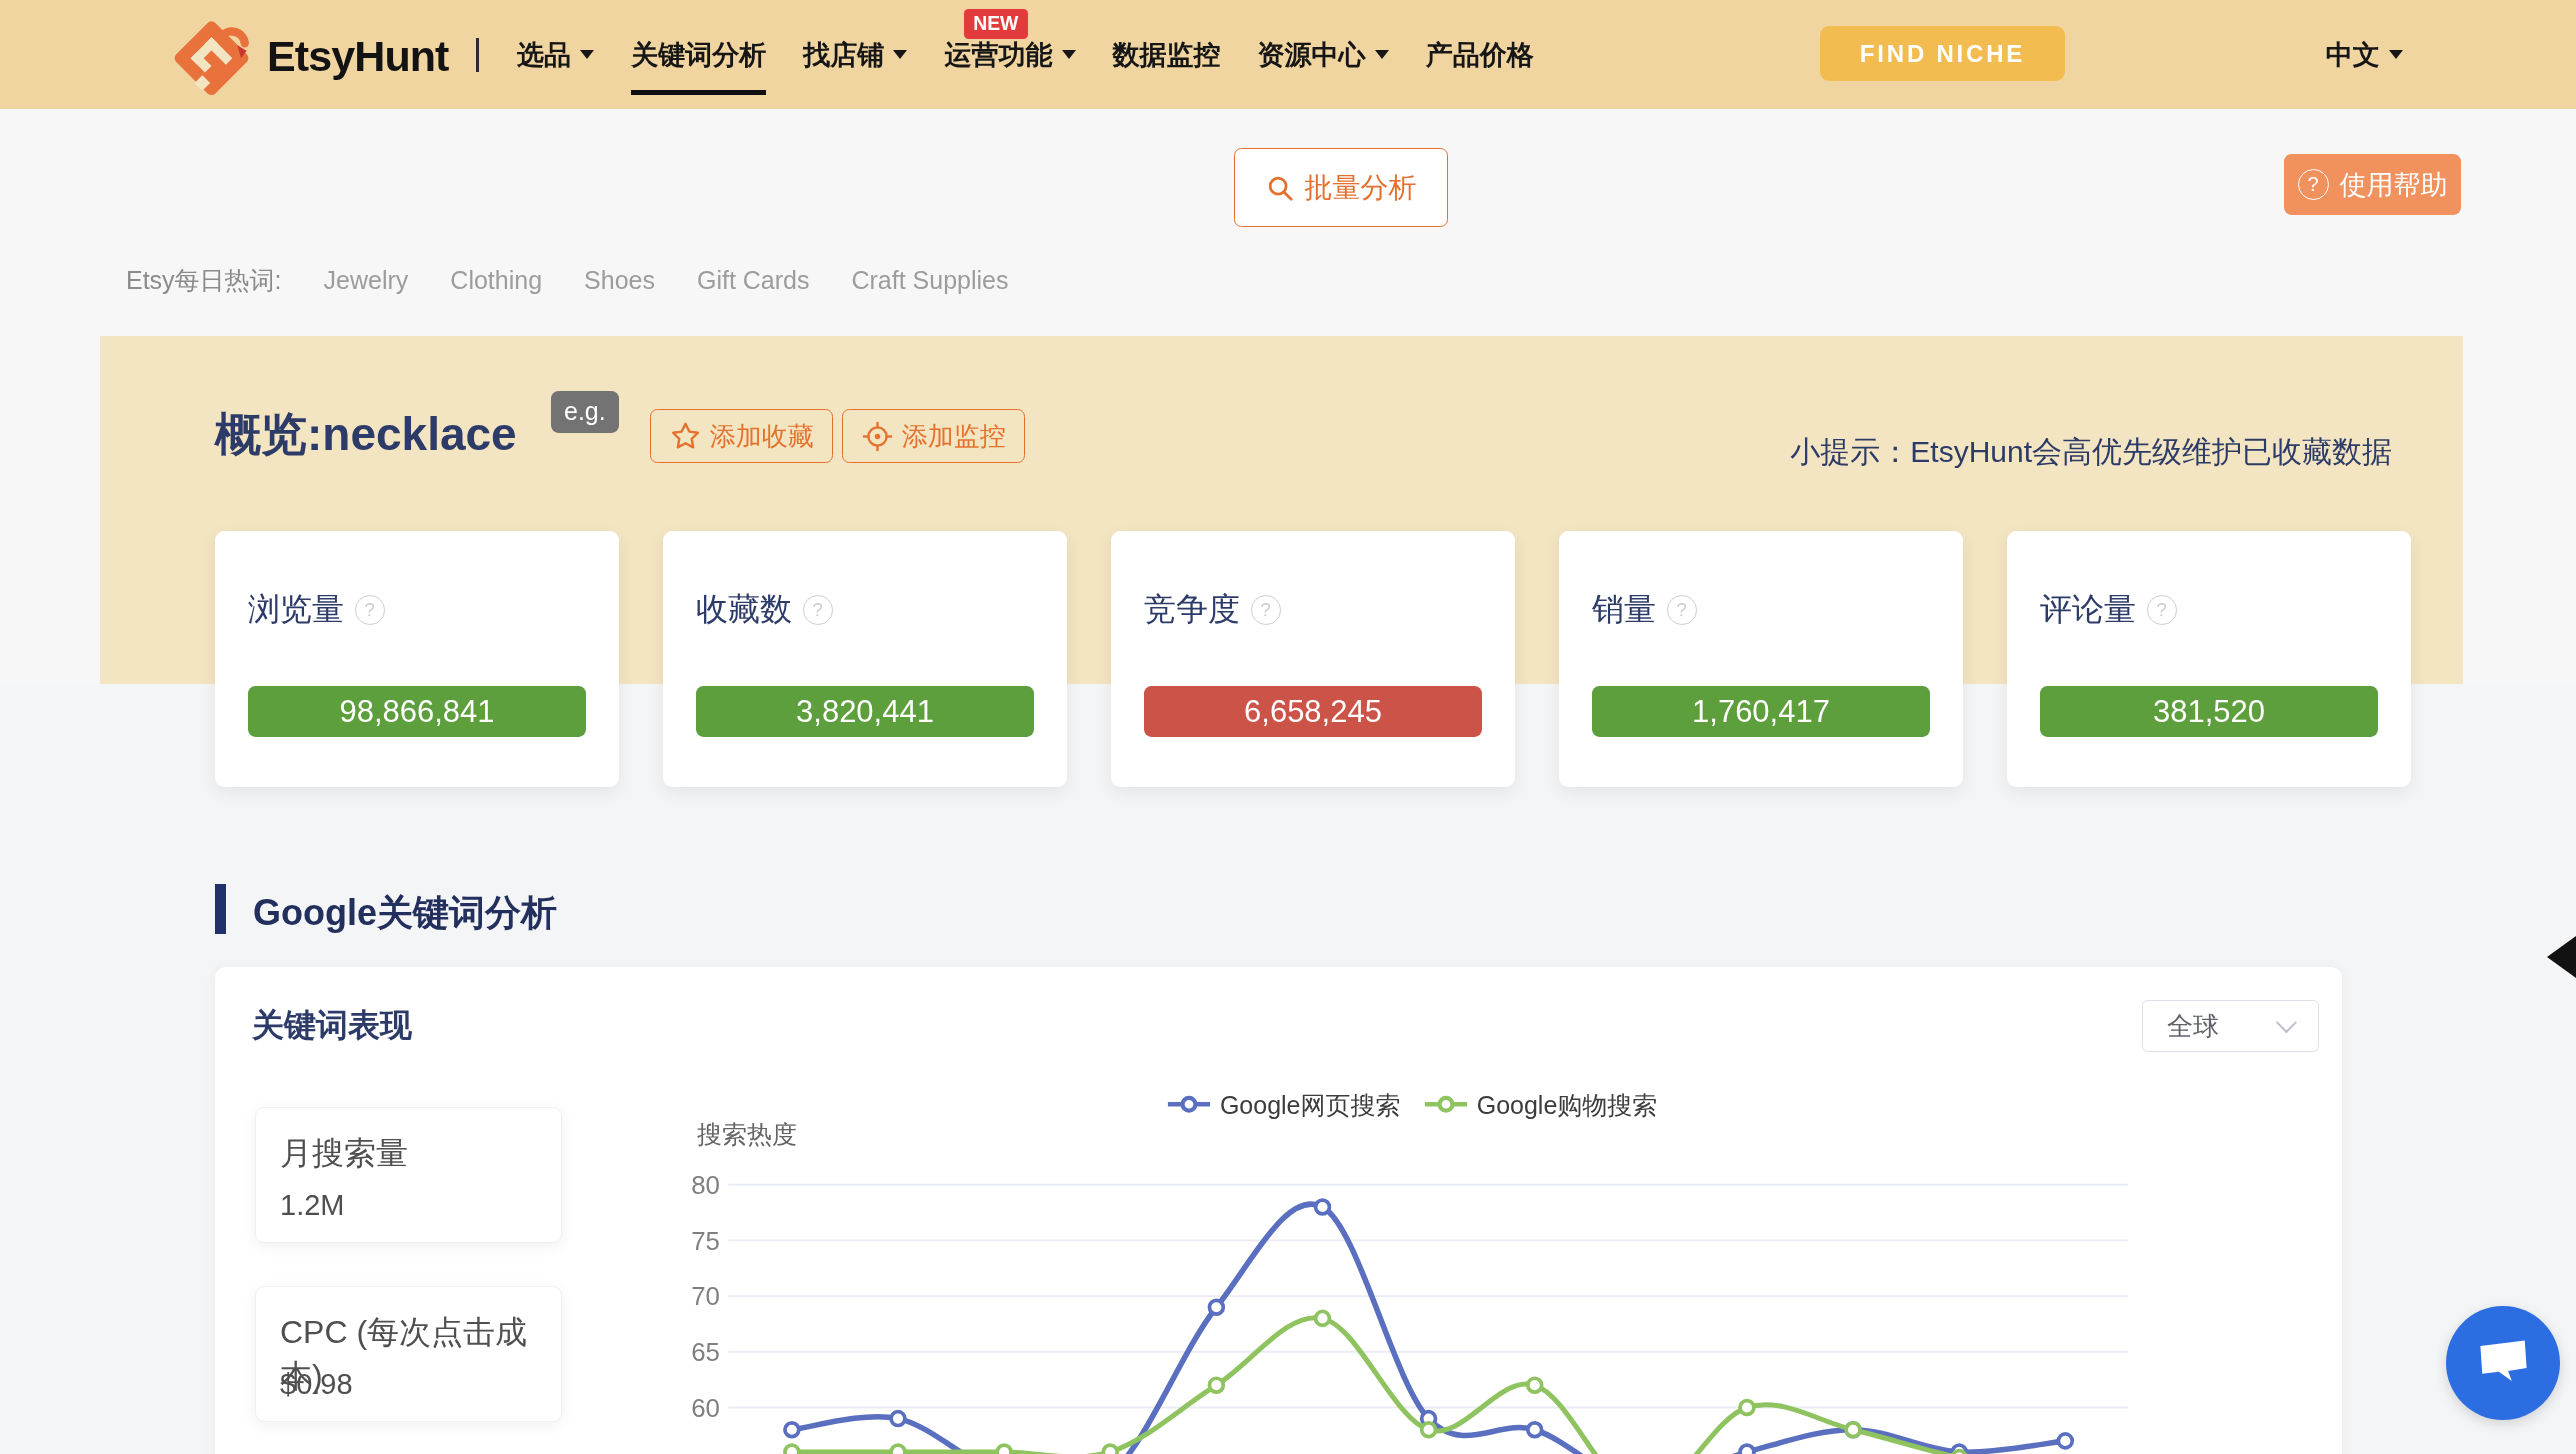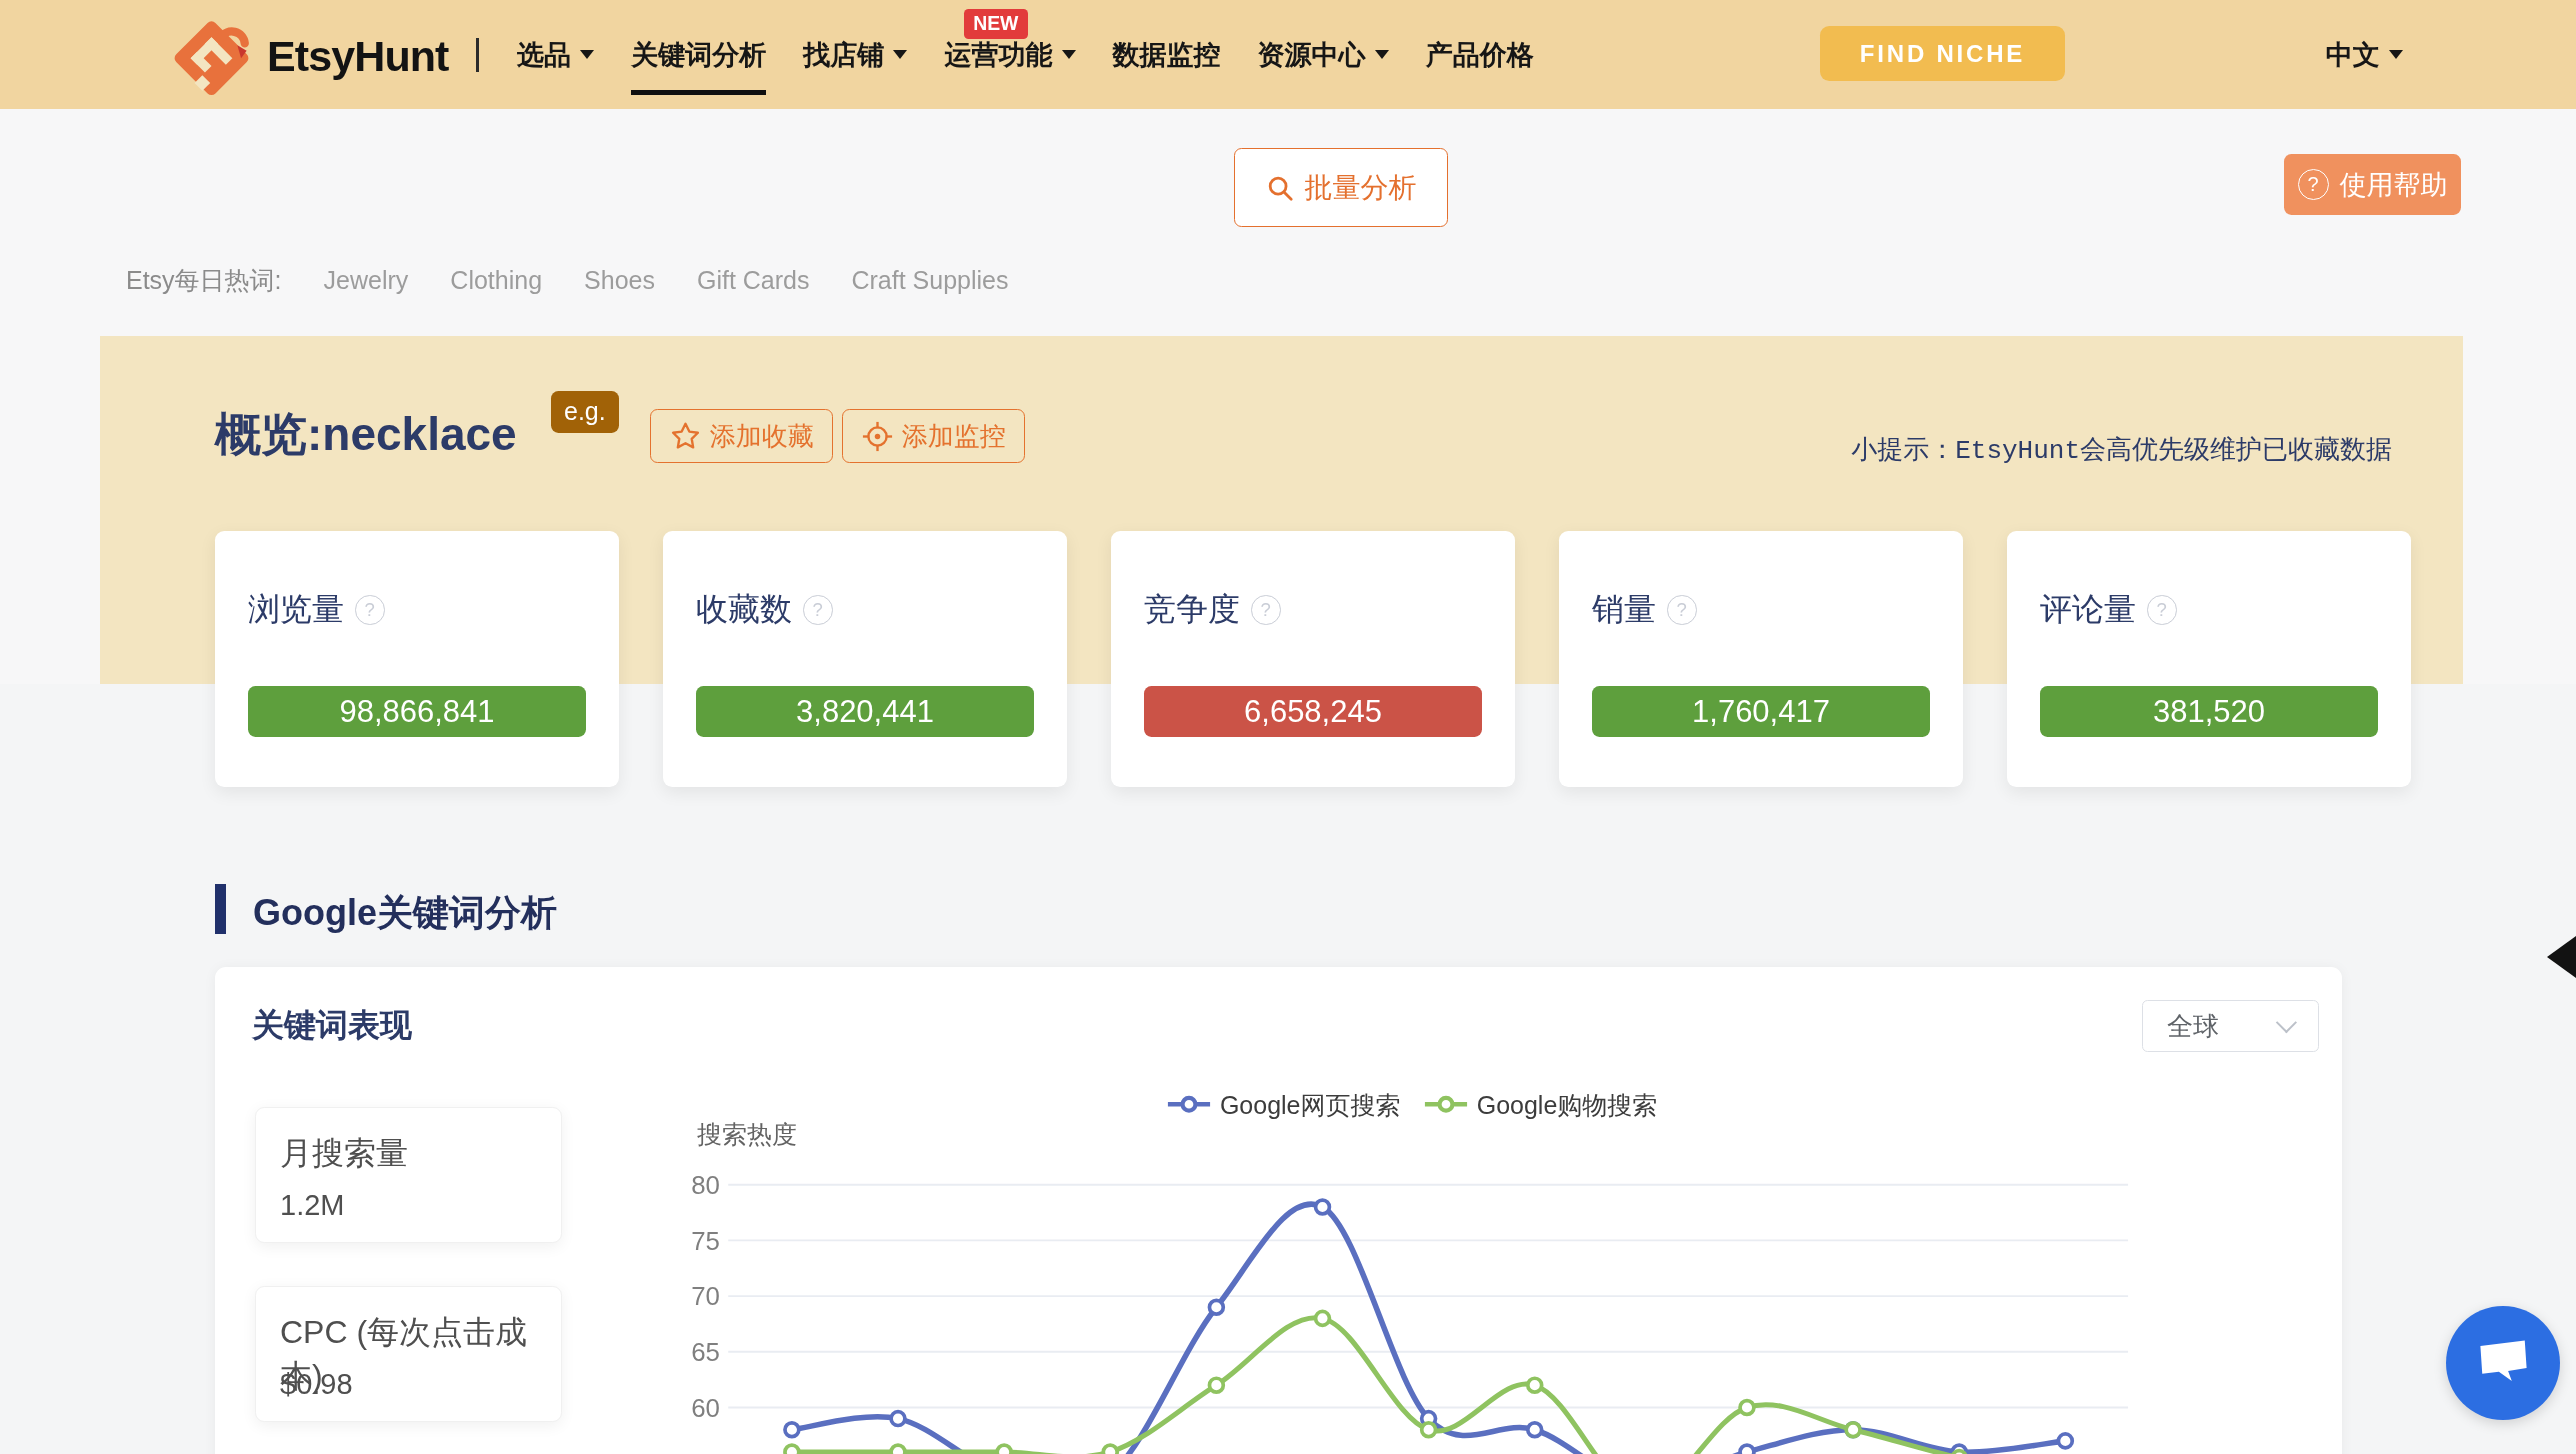"e.g." .eg-badge { background: #a16207 -> #737373 }
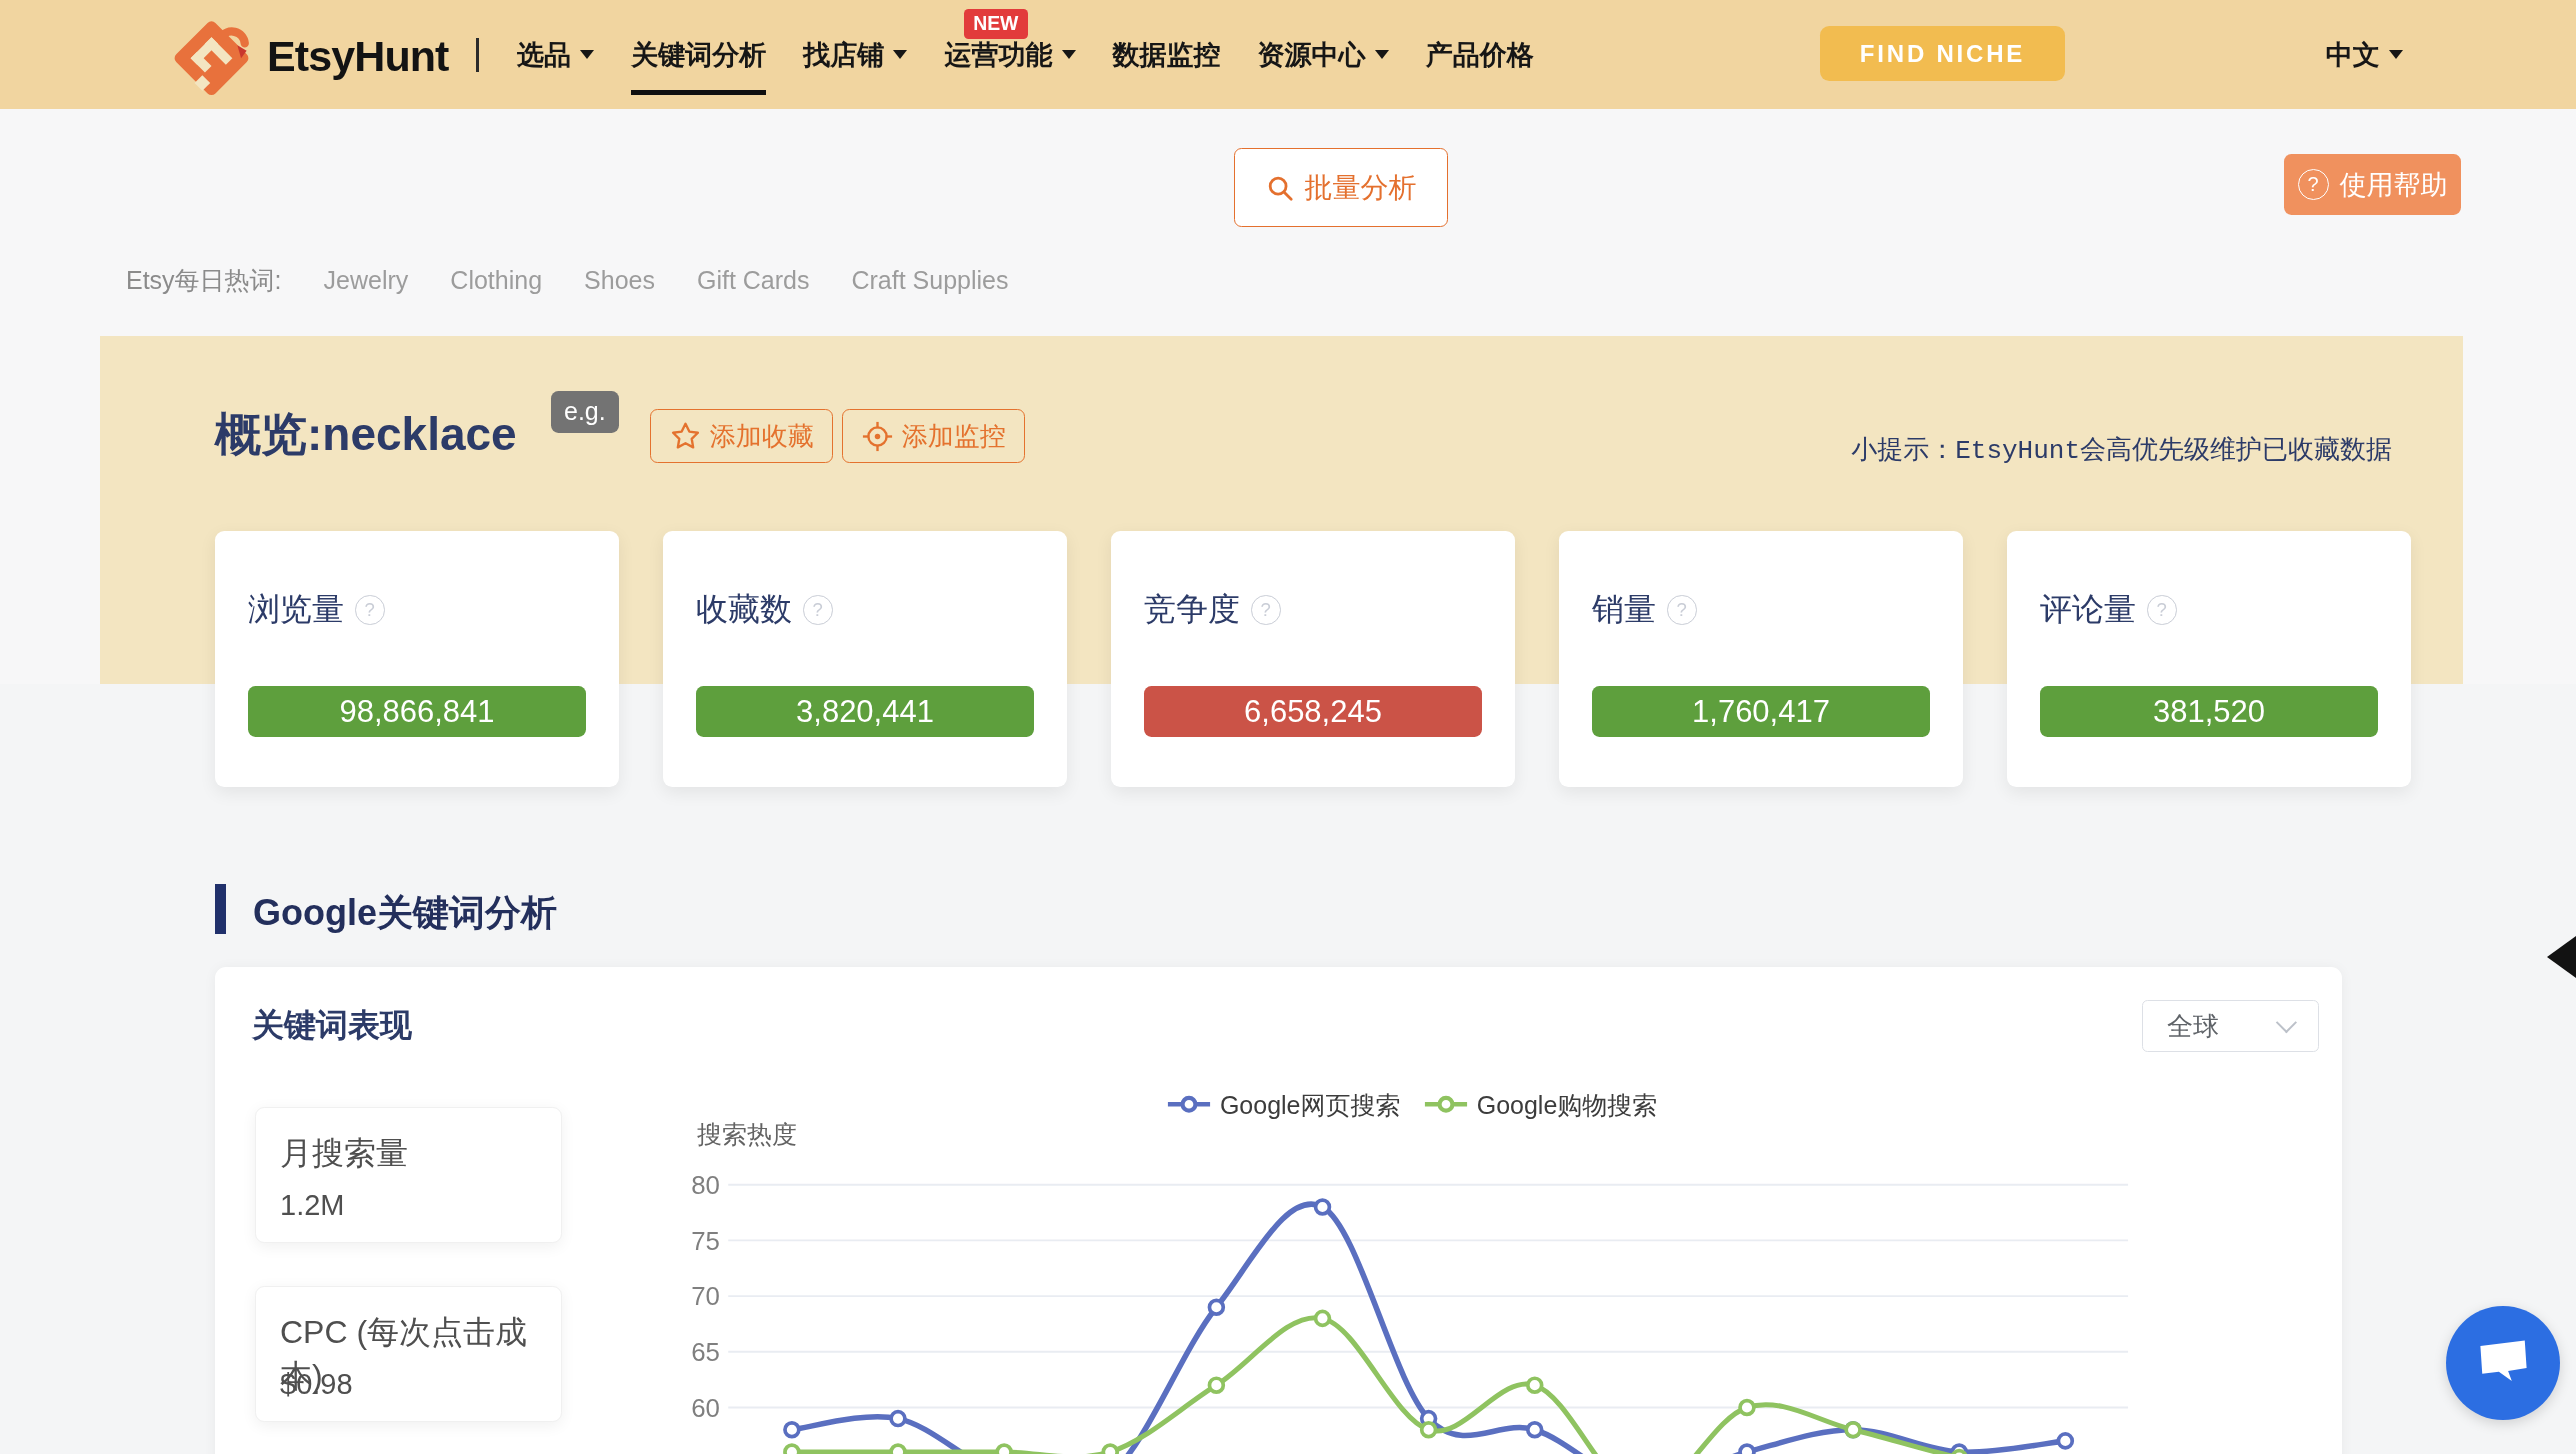"小提示：EtsyHunt会高优先级维护已收藏数据" .band-tip { font-family: Liberation Mono, monospace -> none; font-size: 26px -> 30px }
